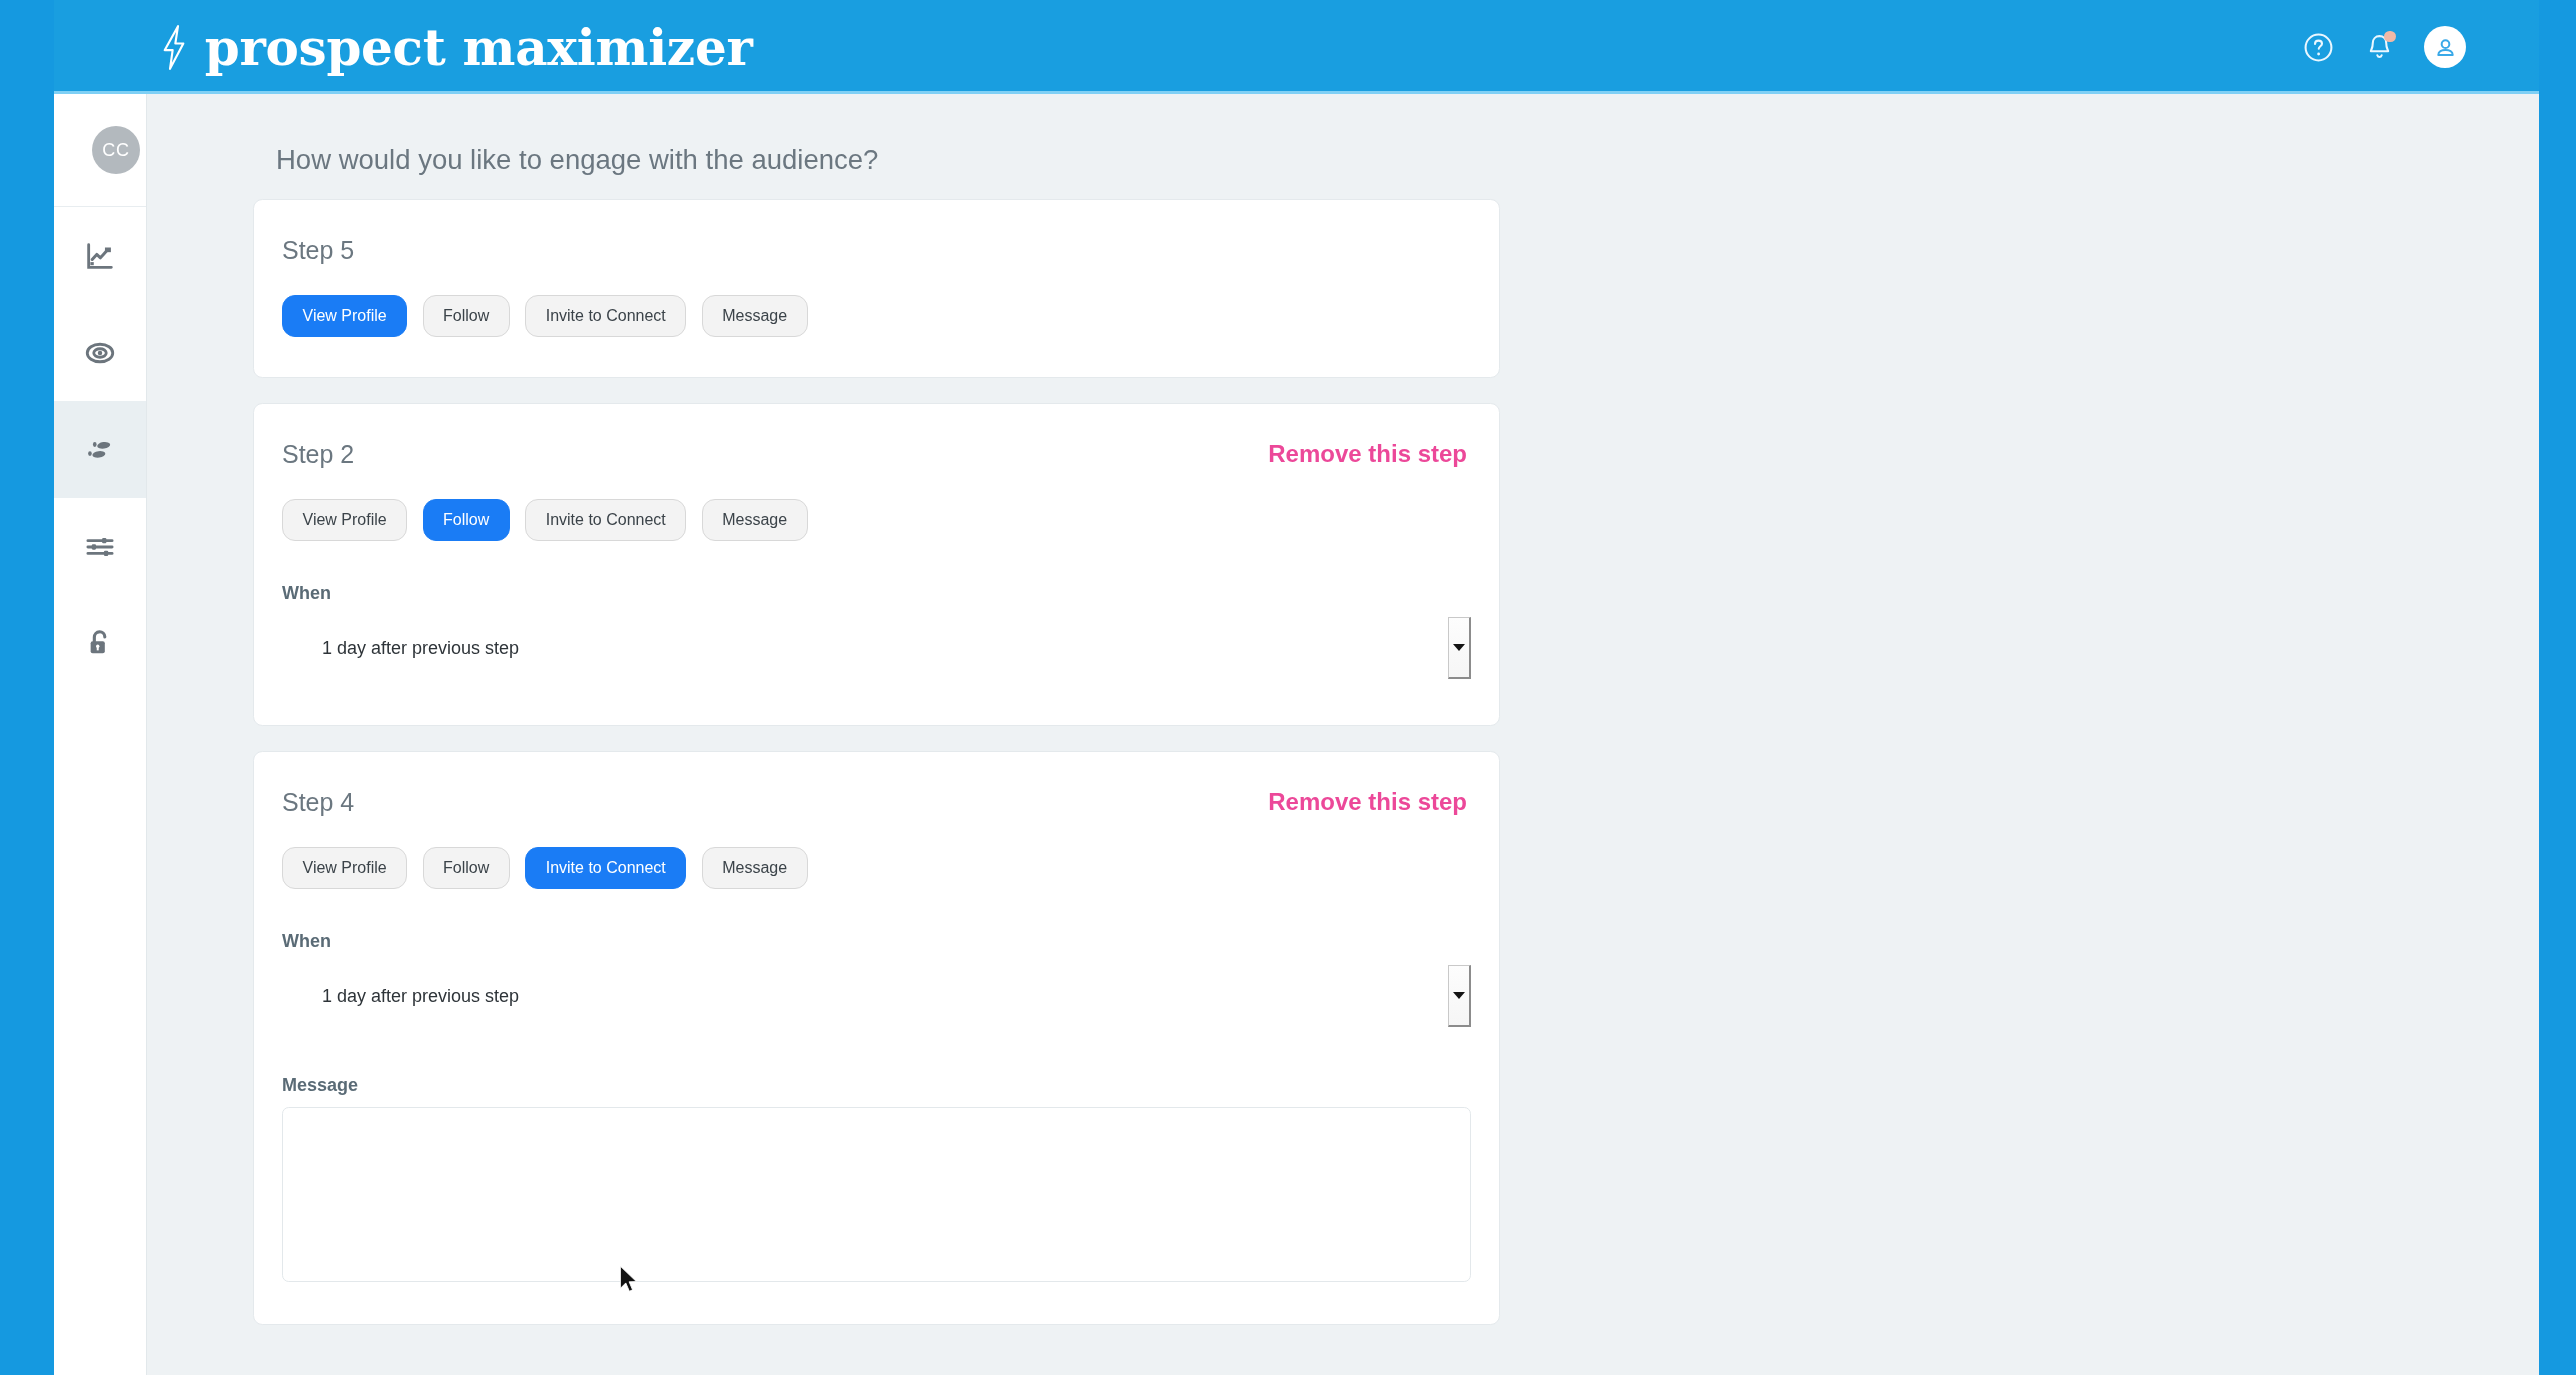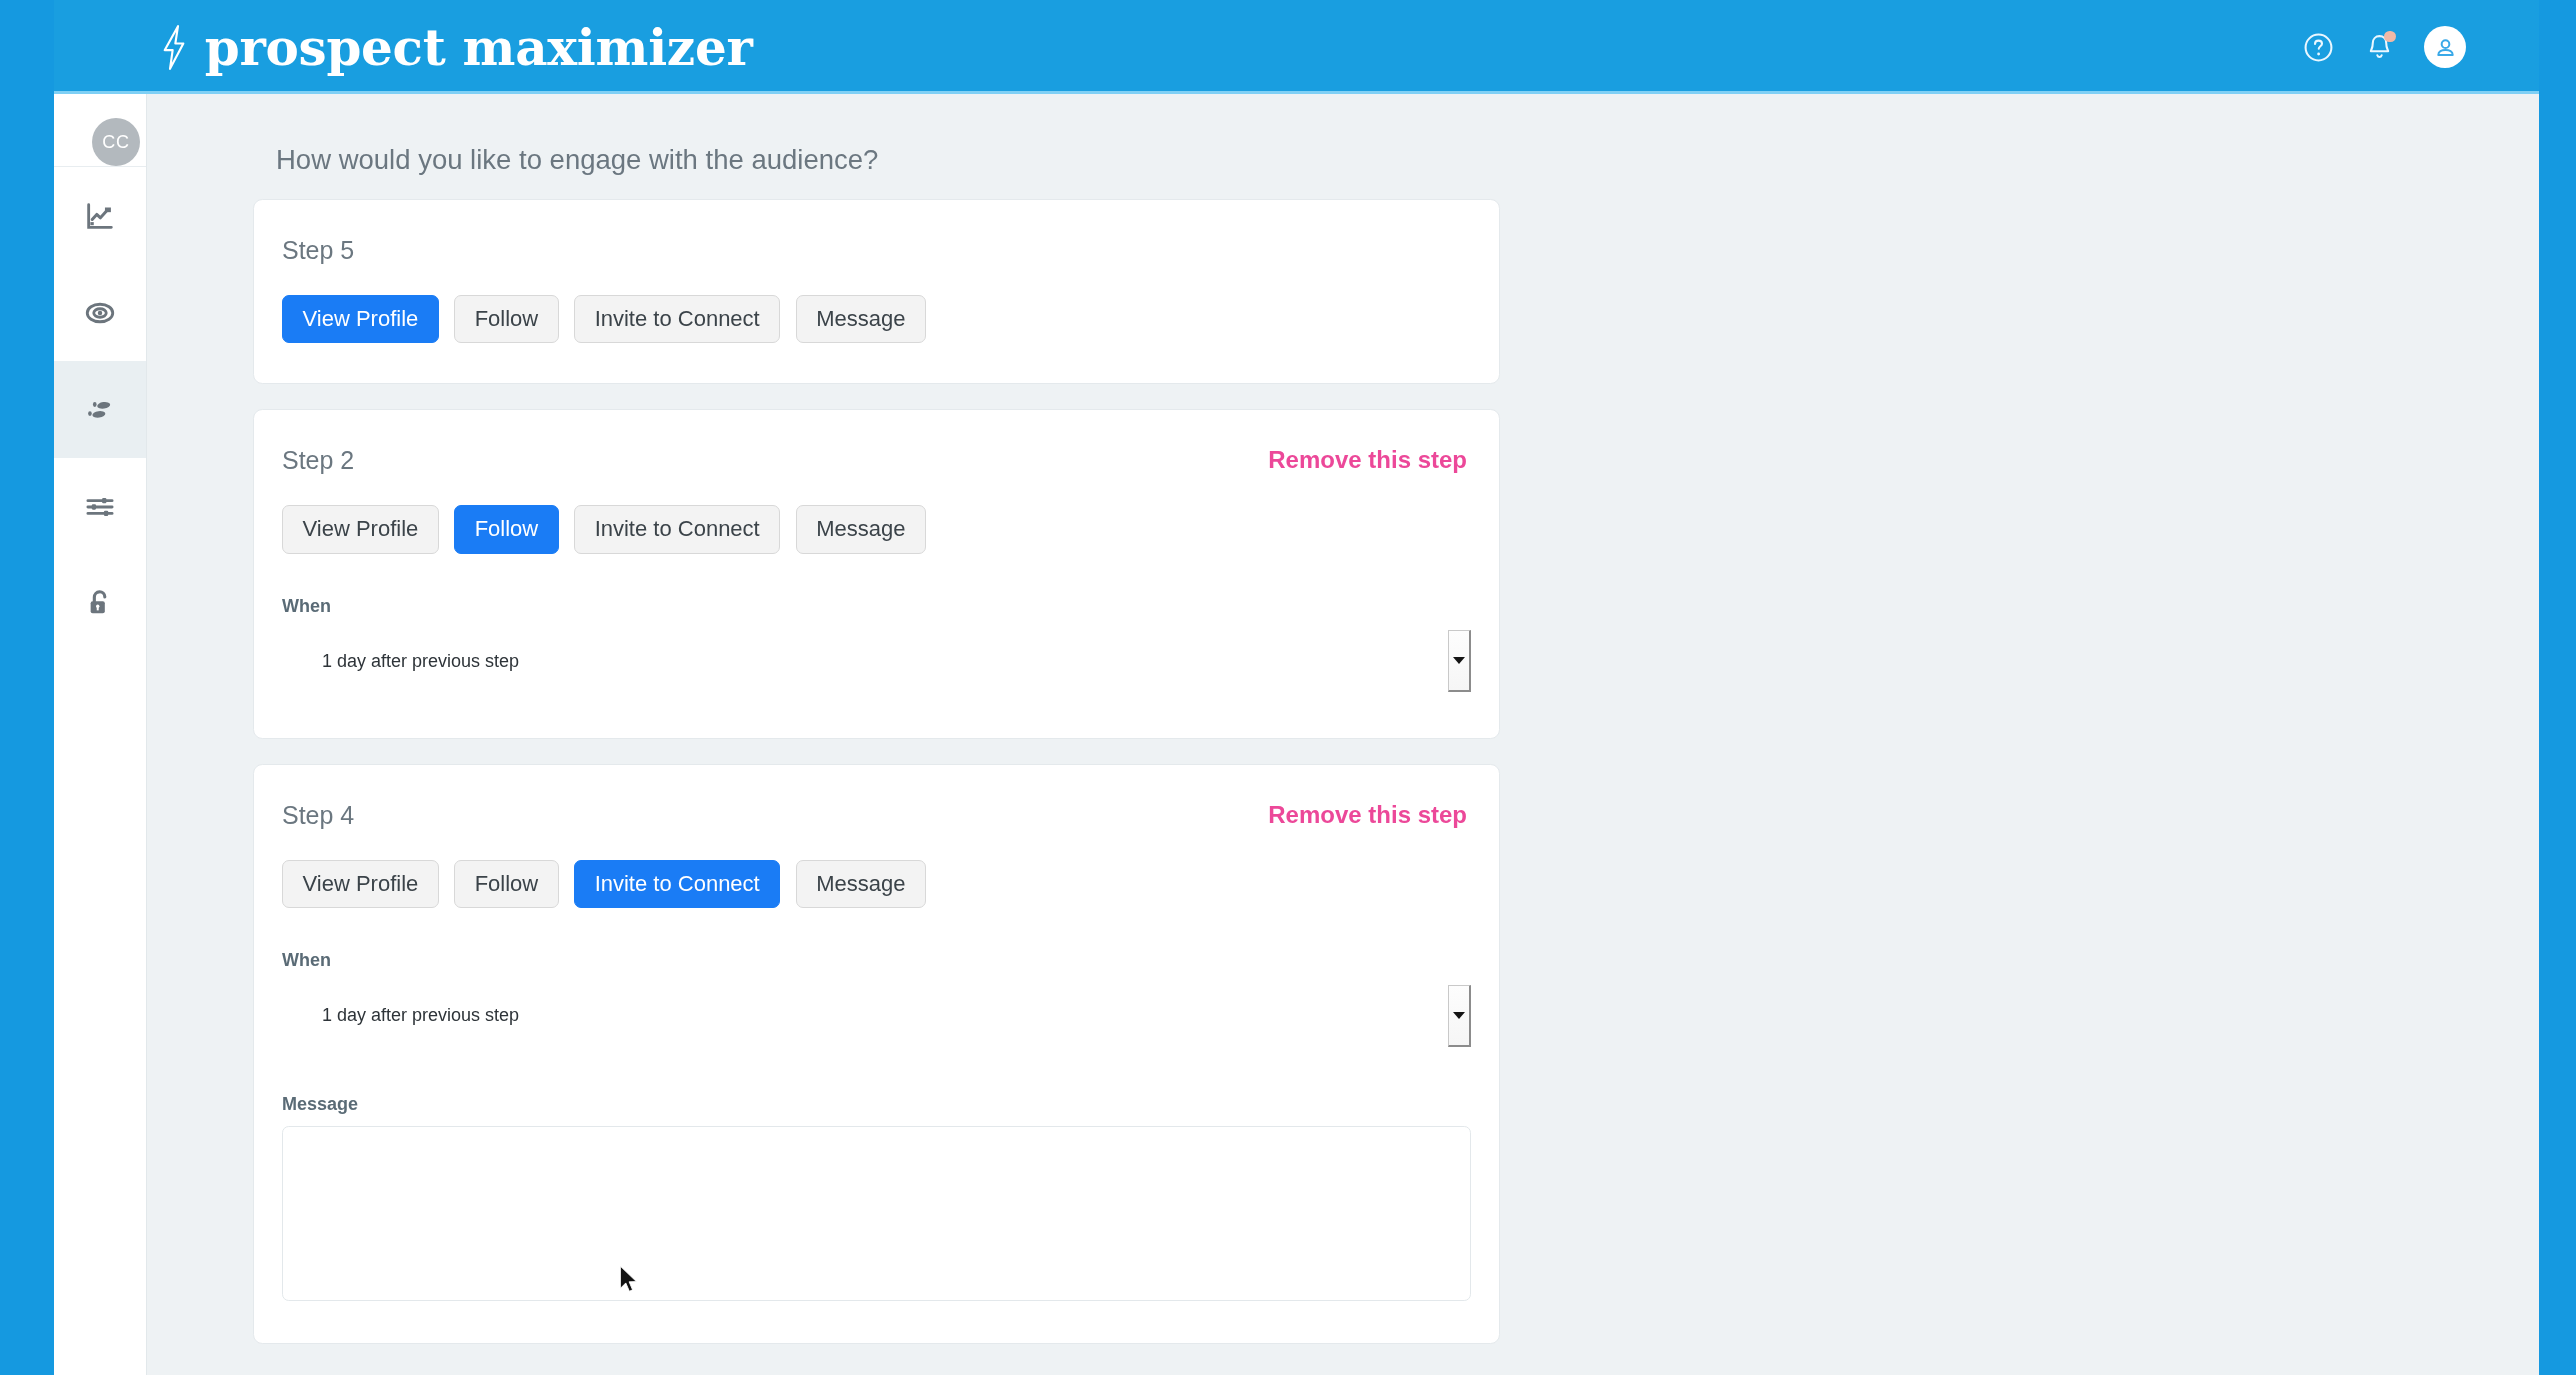"CC" .side-avatar-cell { align-items: flex-end -> center; height: 73px -> 113px }
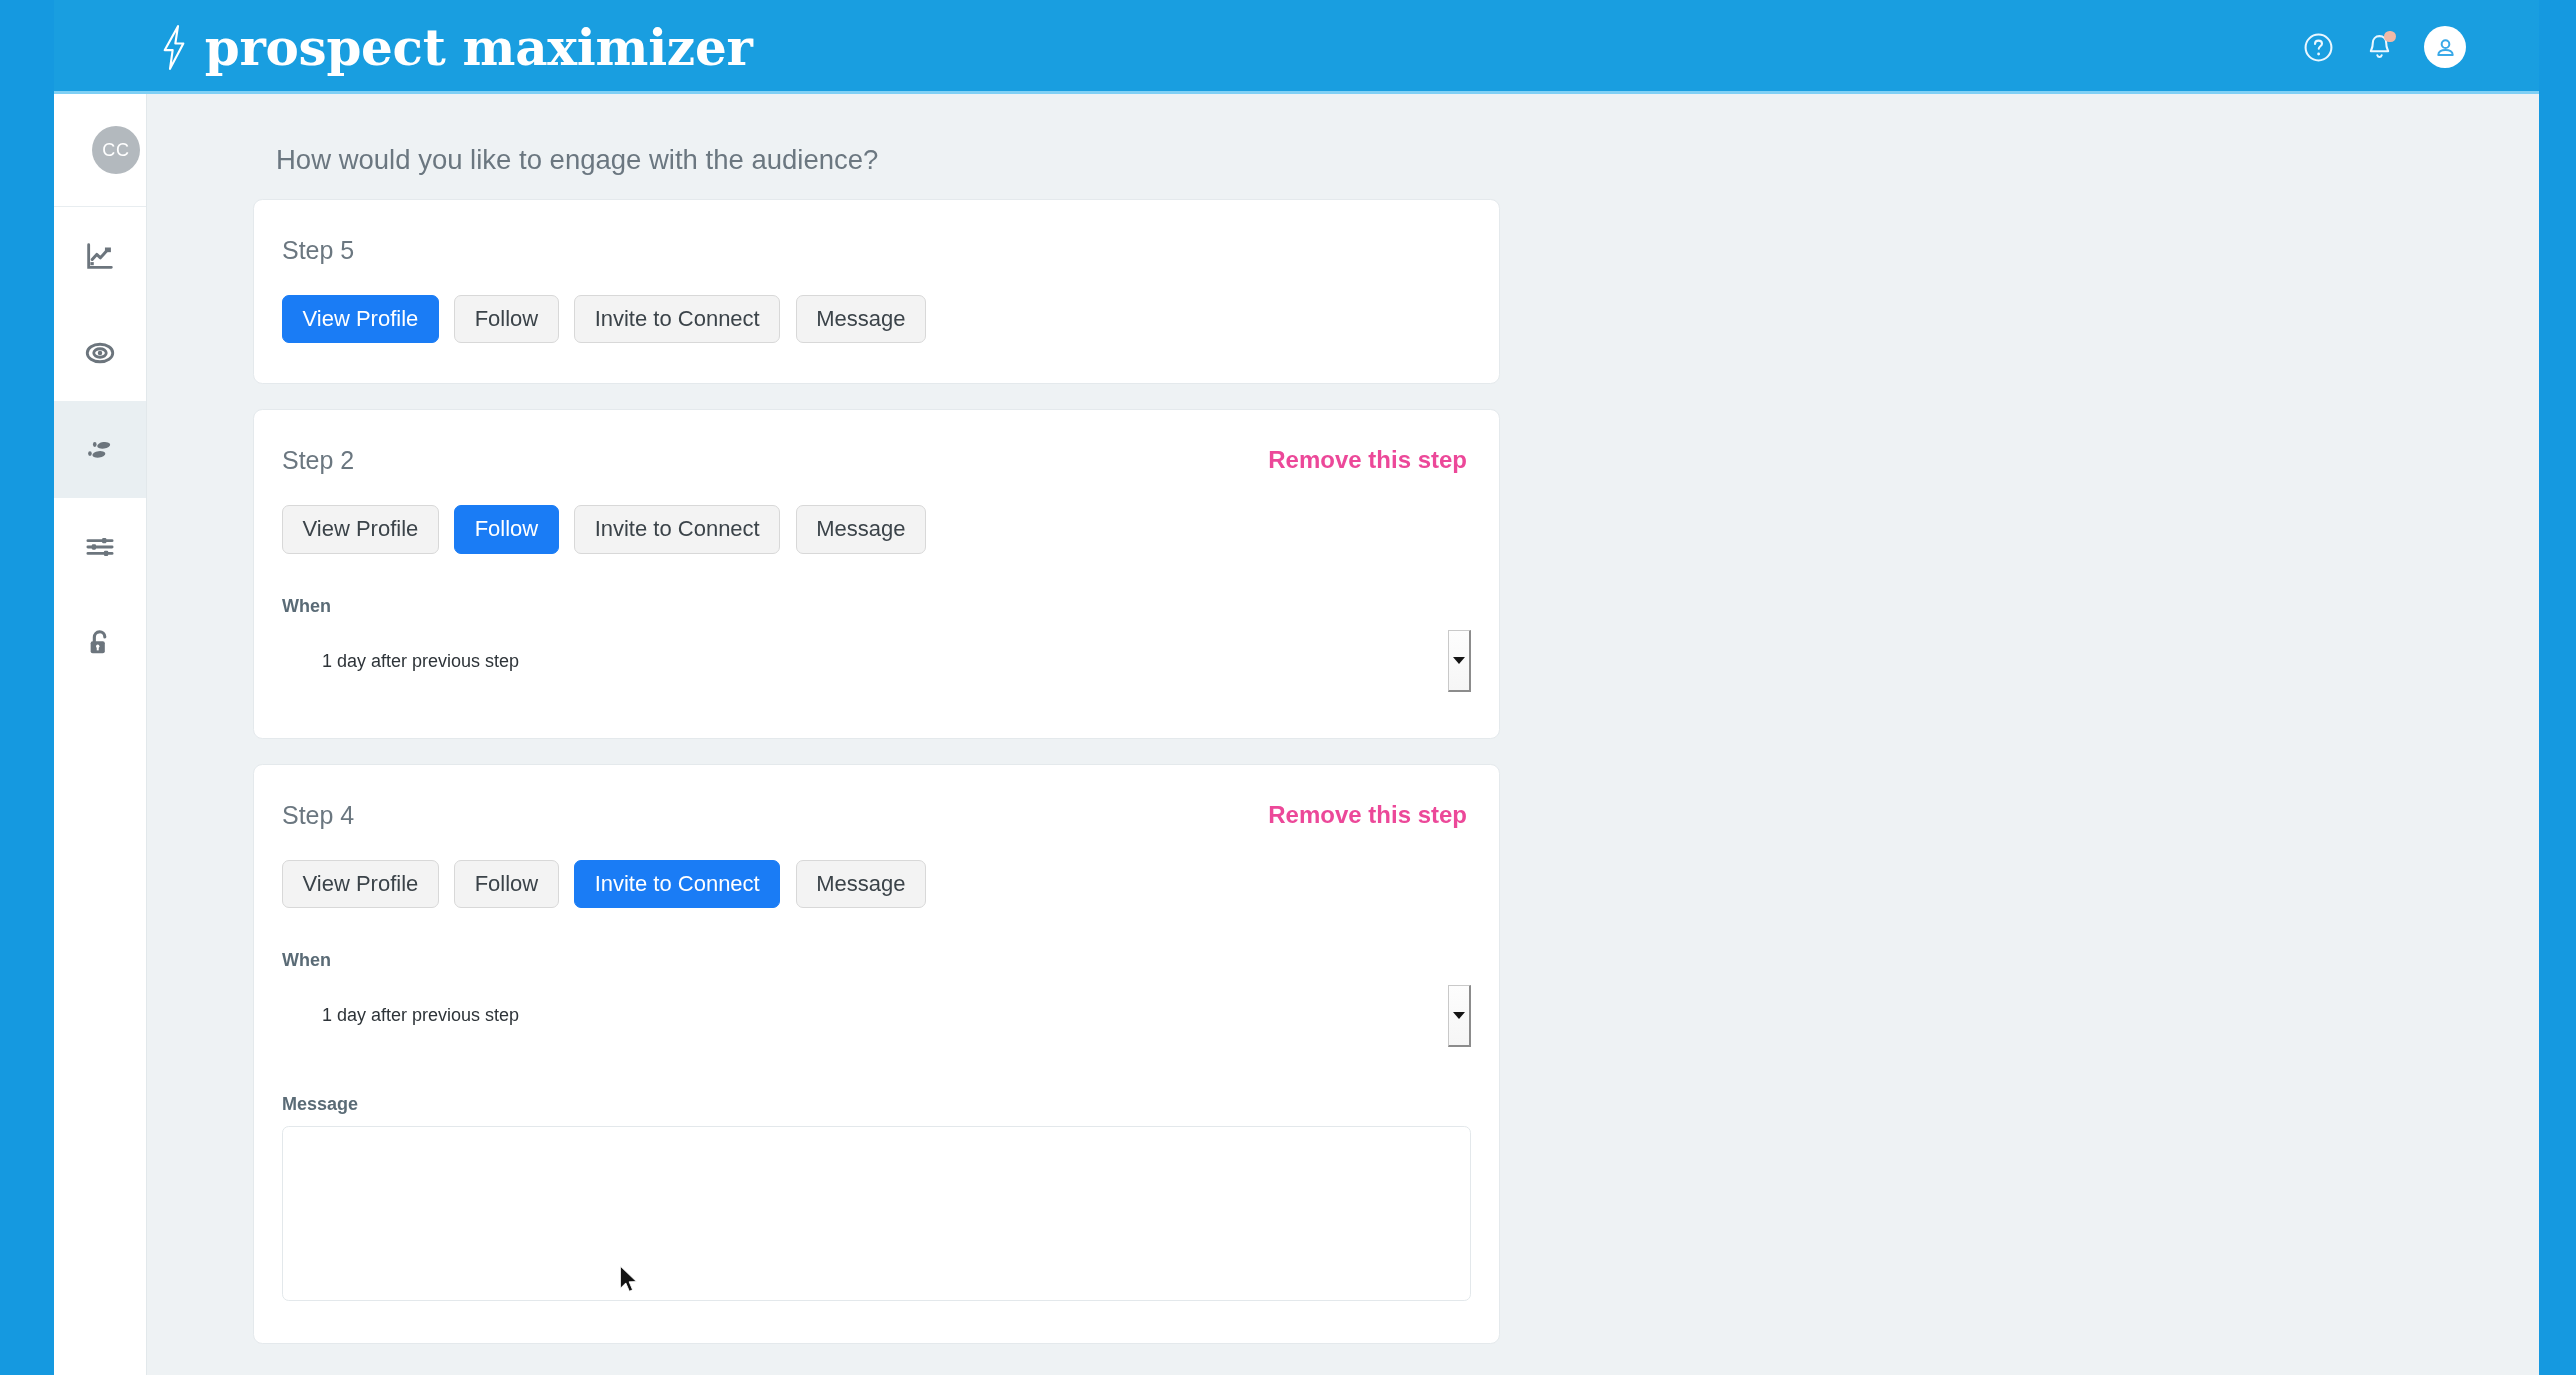"View Profile" .opt-btn { border-radius: 7px -> 13px; font-size: 22px -> 16px }
